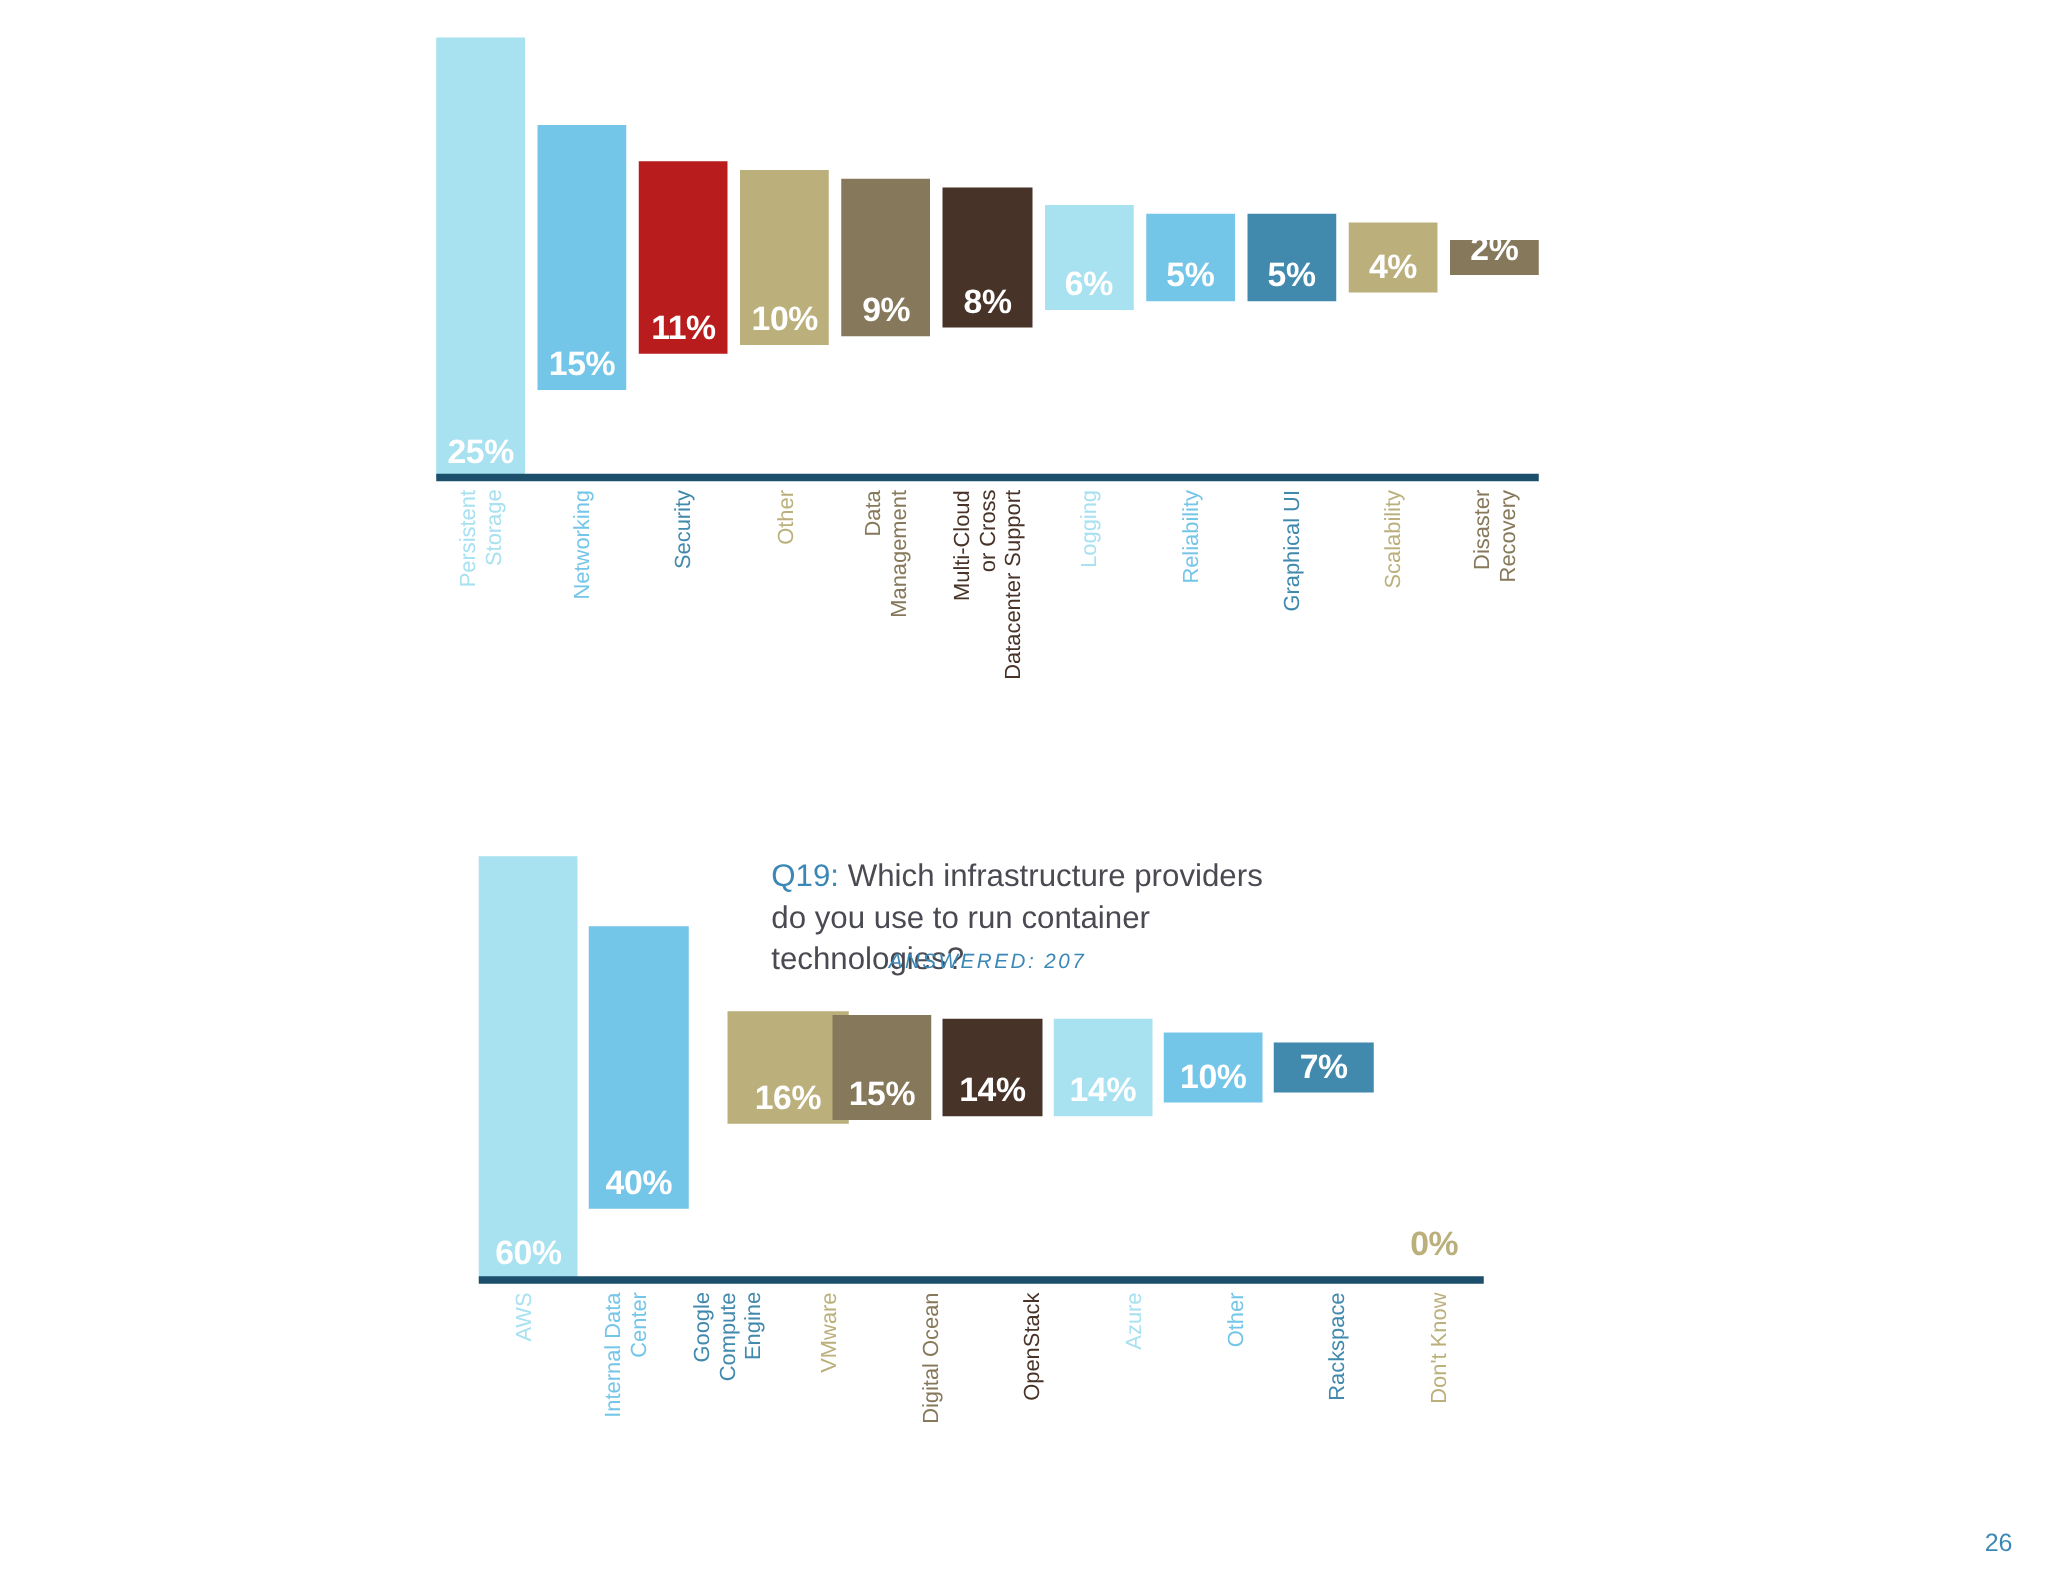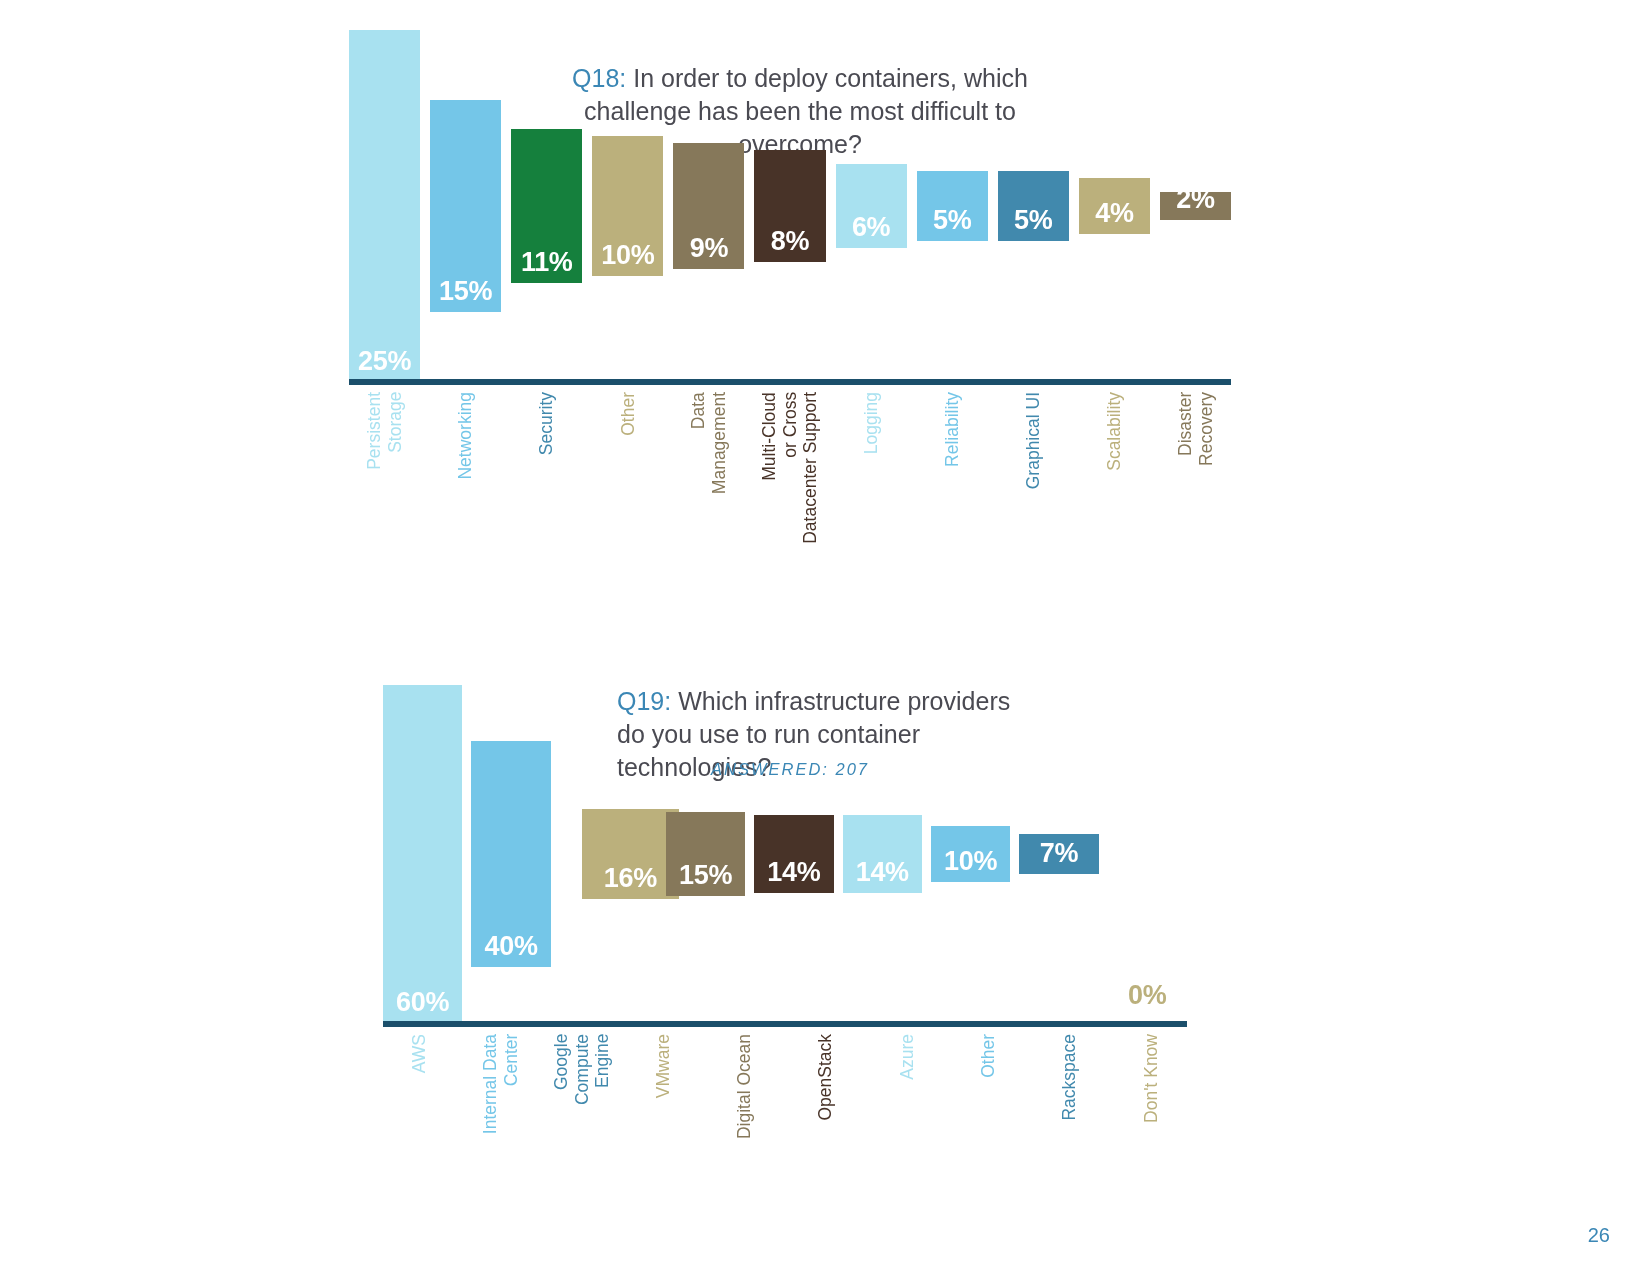"Q18: In order to deploy" div.title { html: <div> <span>Q18:</span><span> In order to deploy containers, which challenge has been the most difficult to overcome?</span> </div> -> none }
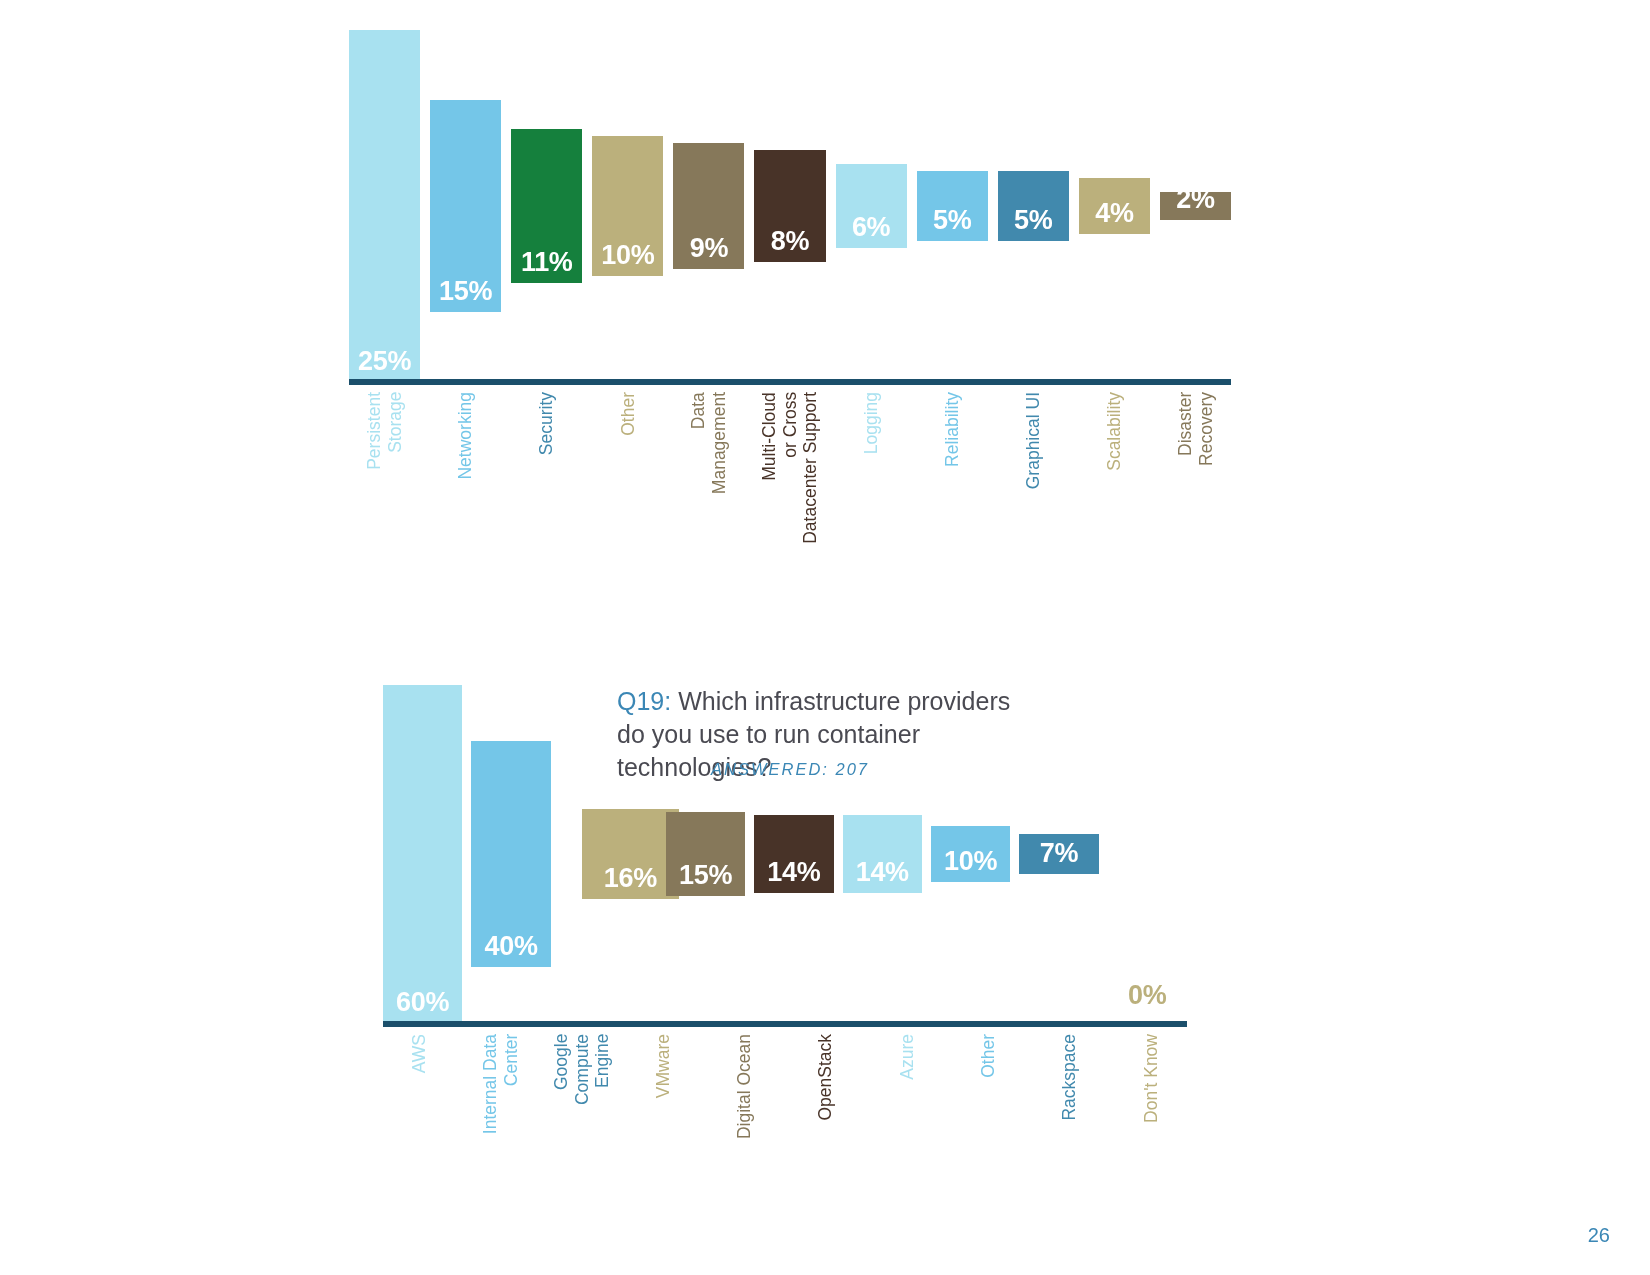"11%" div.bar { background: #15803d -> #b91c1c }
